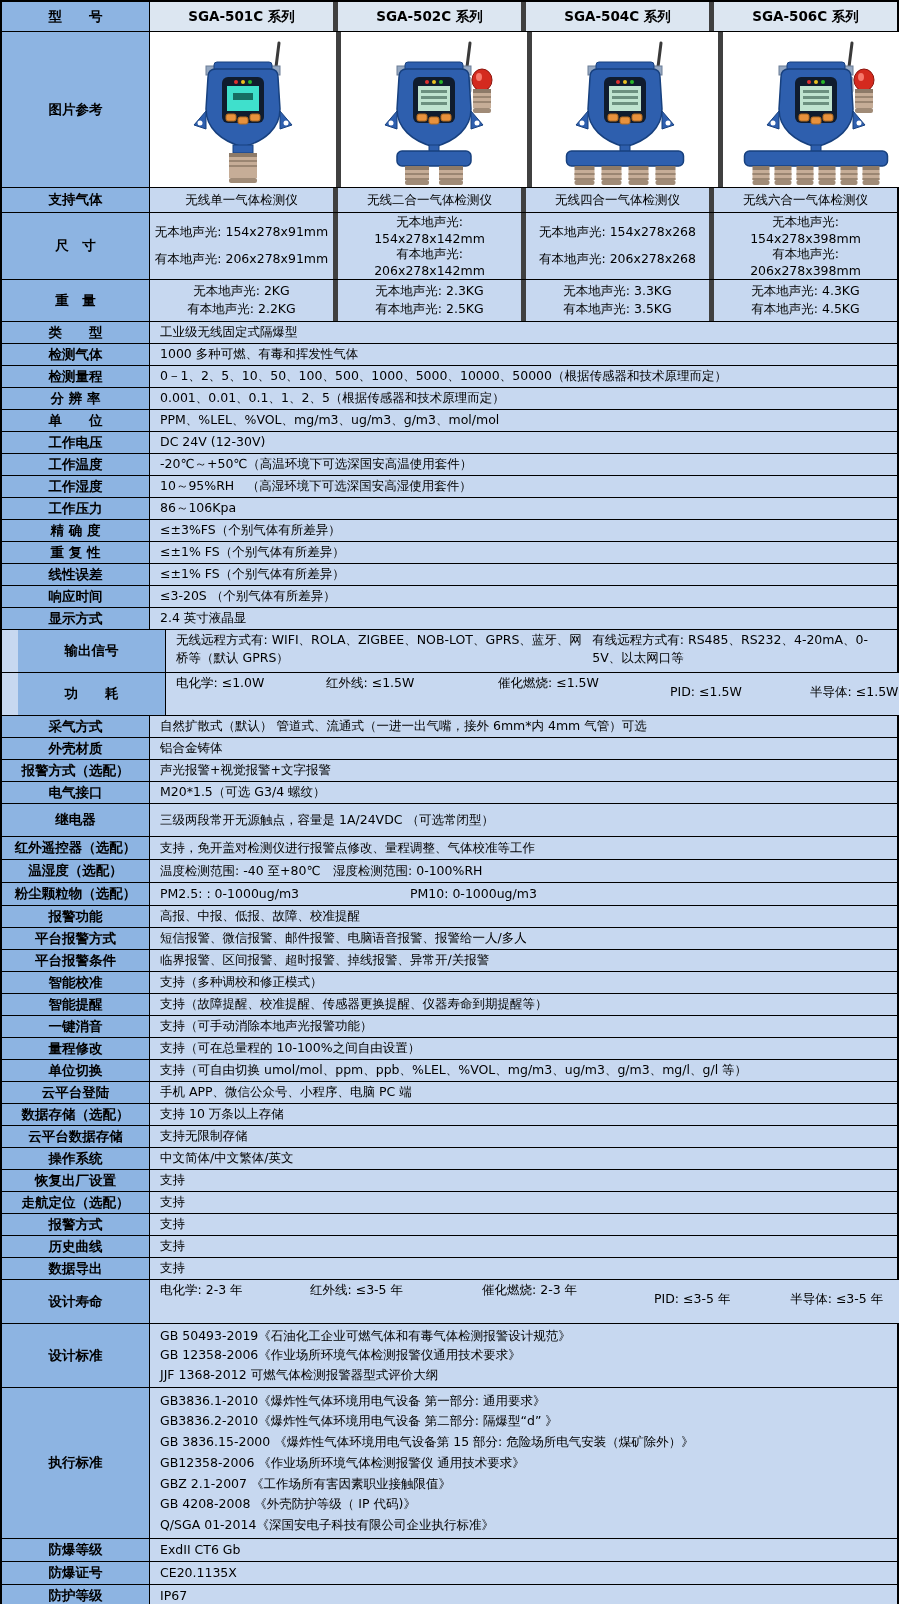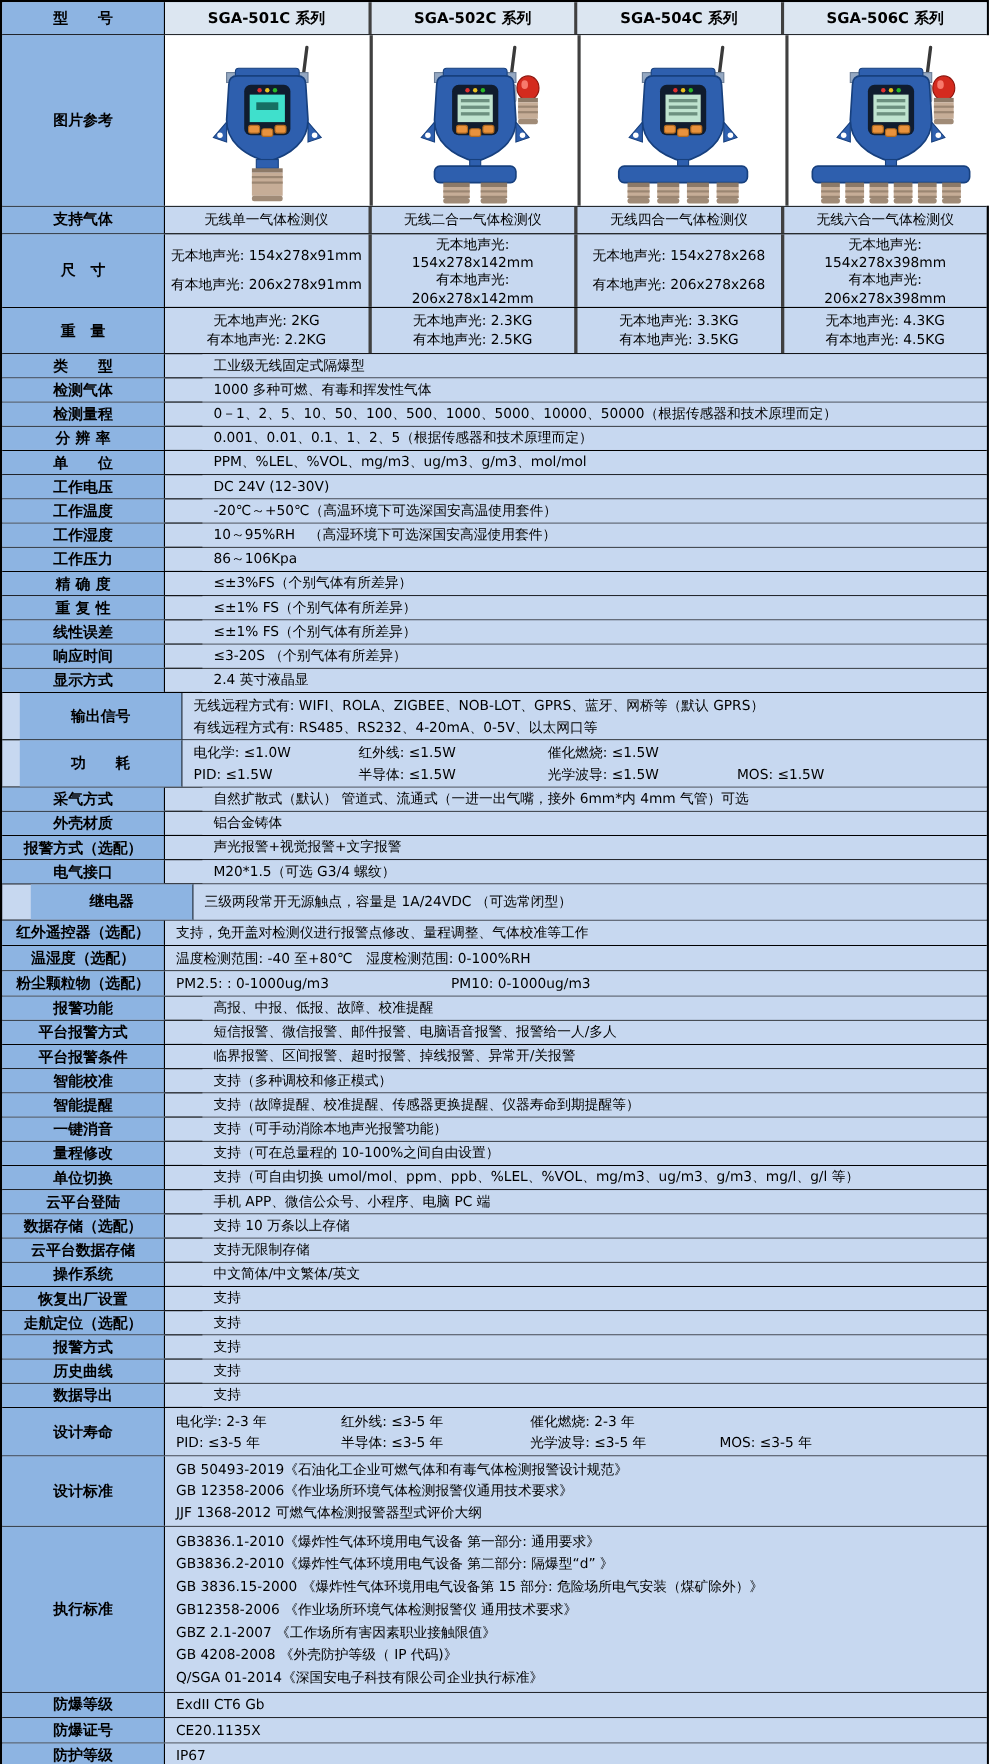"SGA-501C 系列" .c4 { border-right: 3px solid #404040 -> 5px solid #404040 }
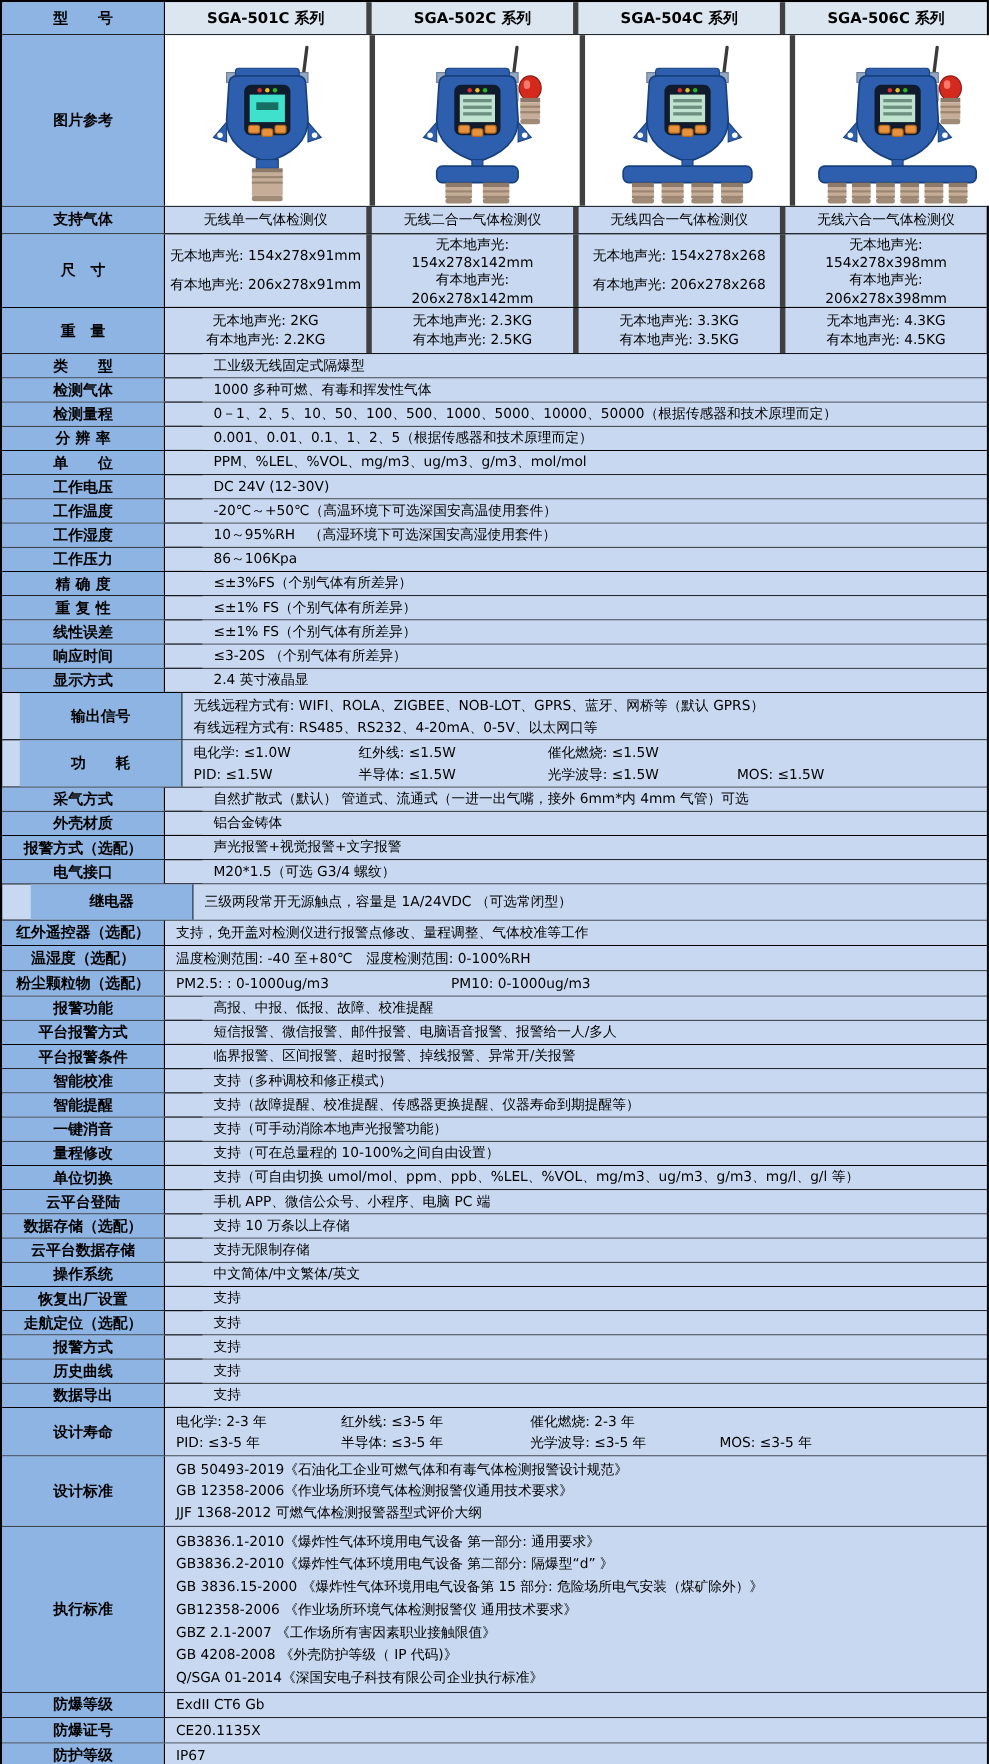"类 型" .h21 { gap: 34px -> none }
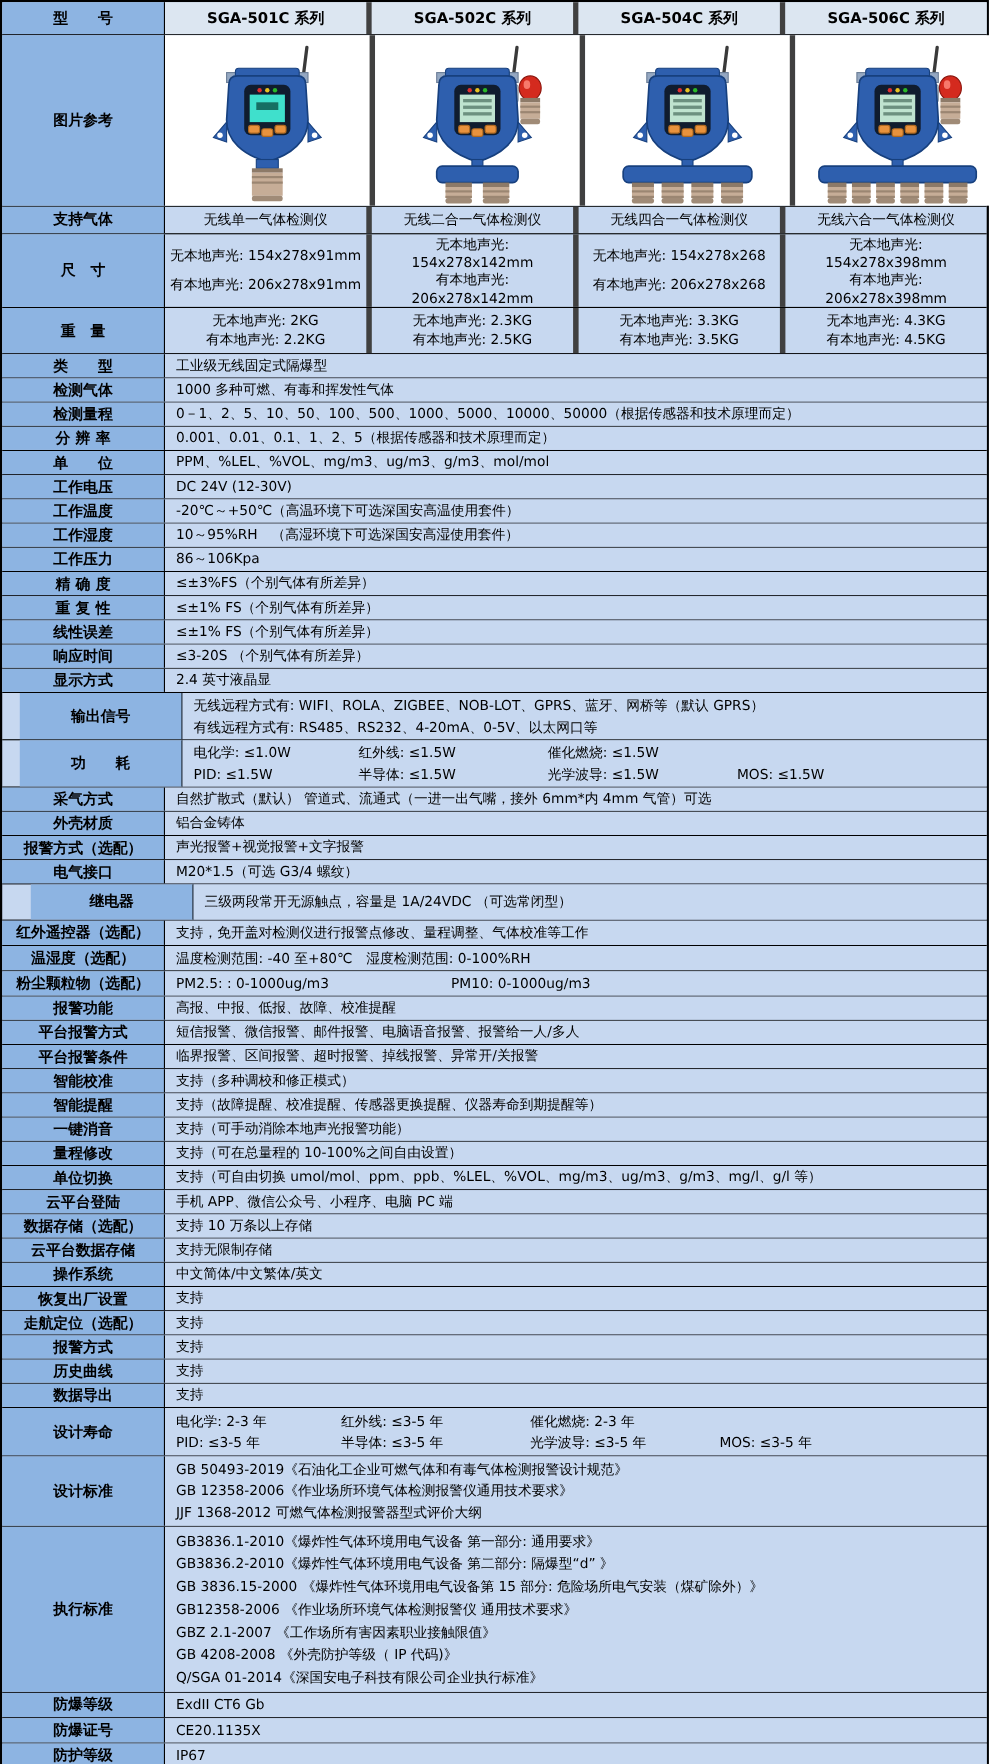"无线远程方式有:" .two { flex-direction: column -> row }
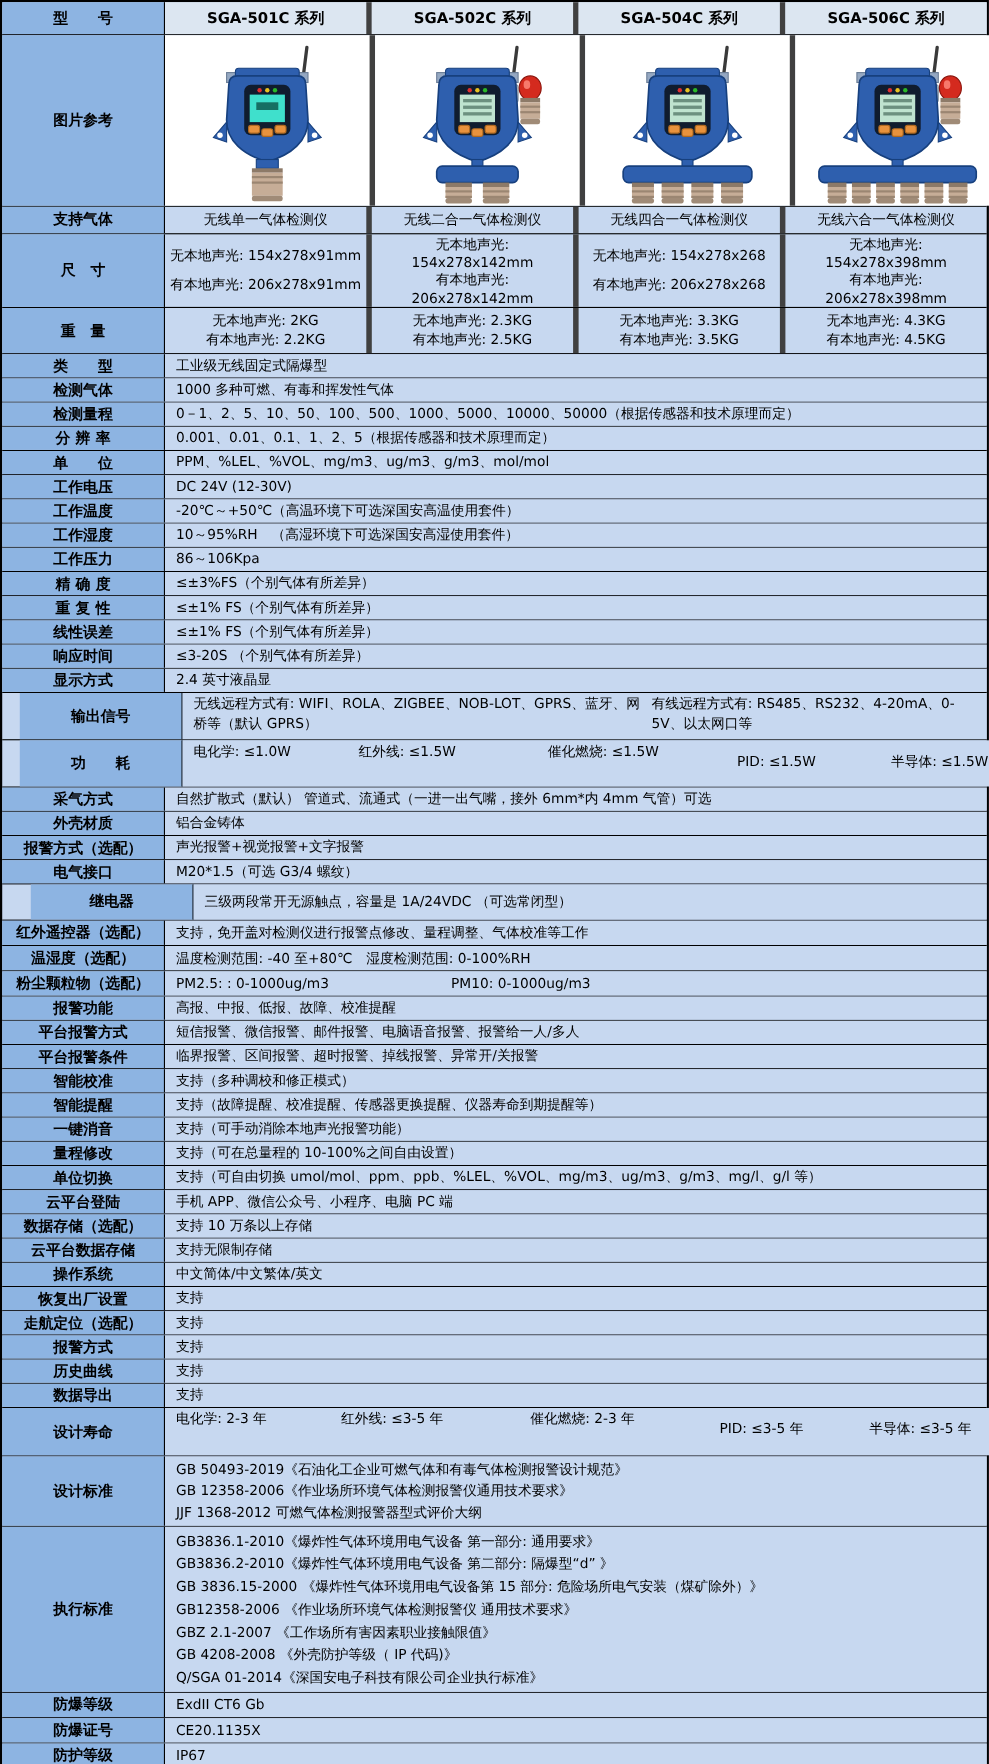"继电器" .h32 { padding-left: 26px -> none }
